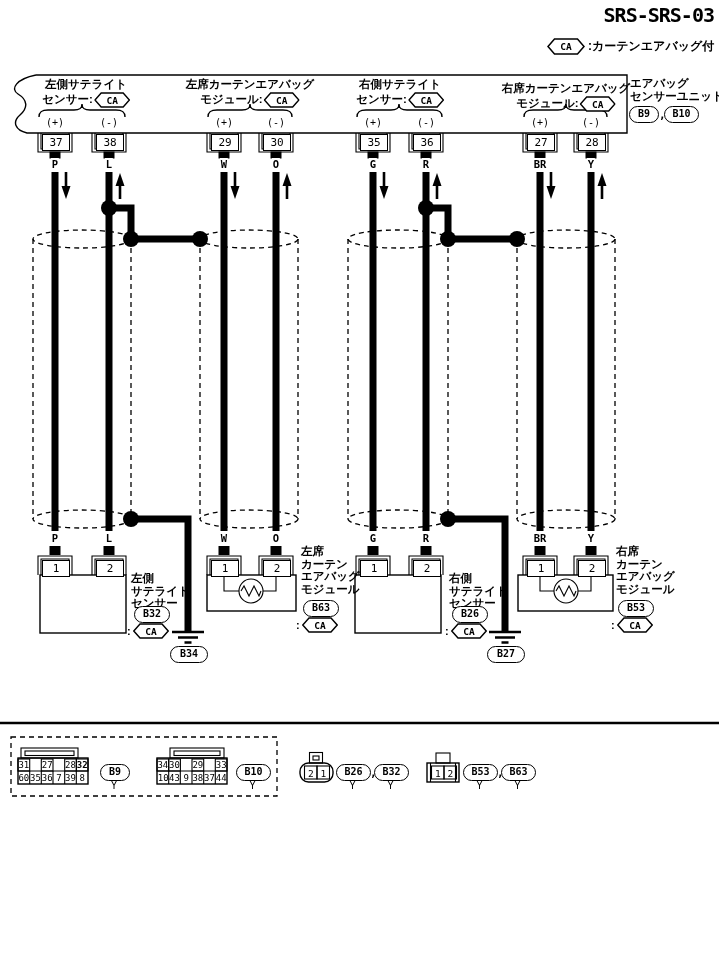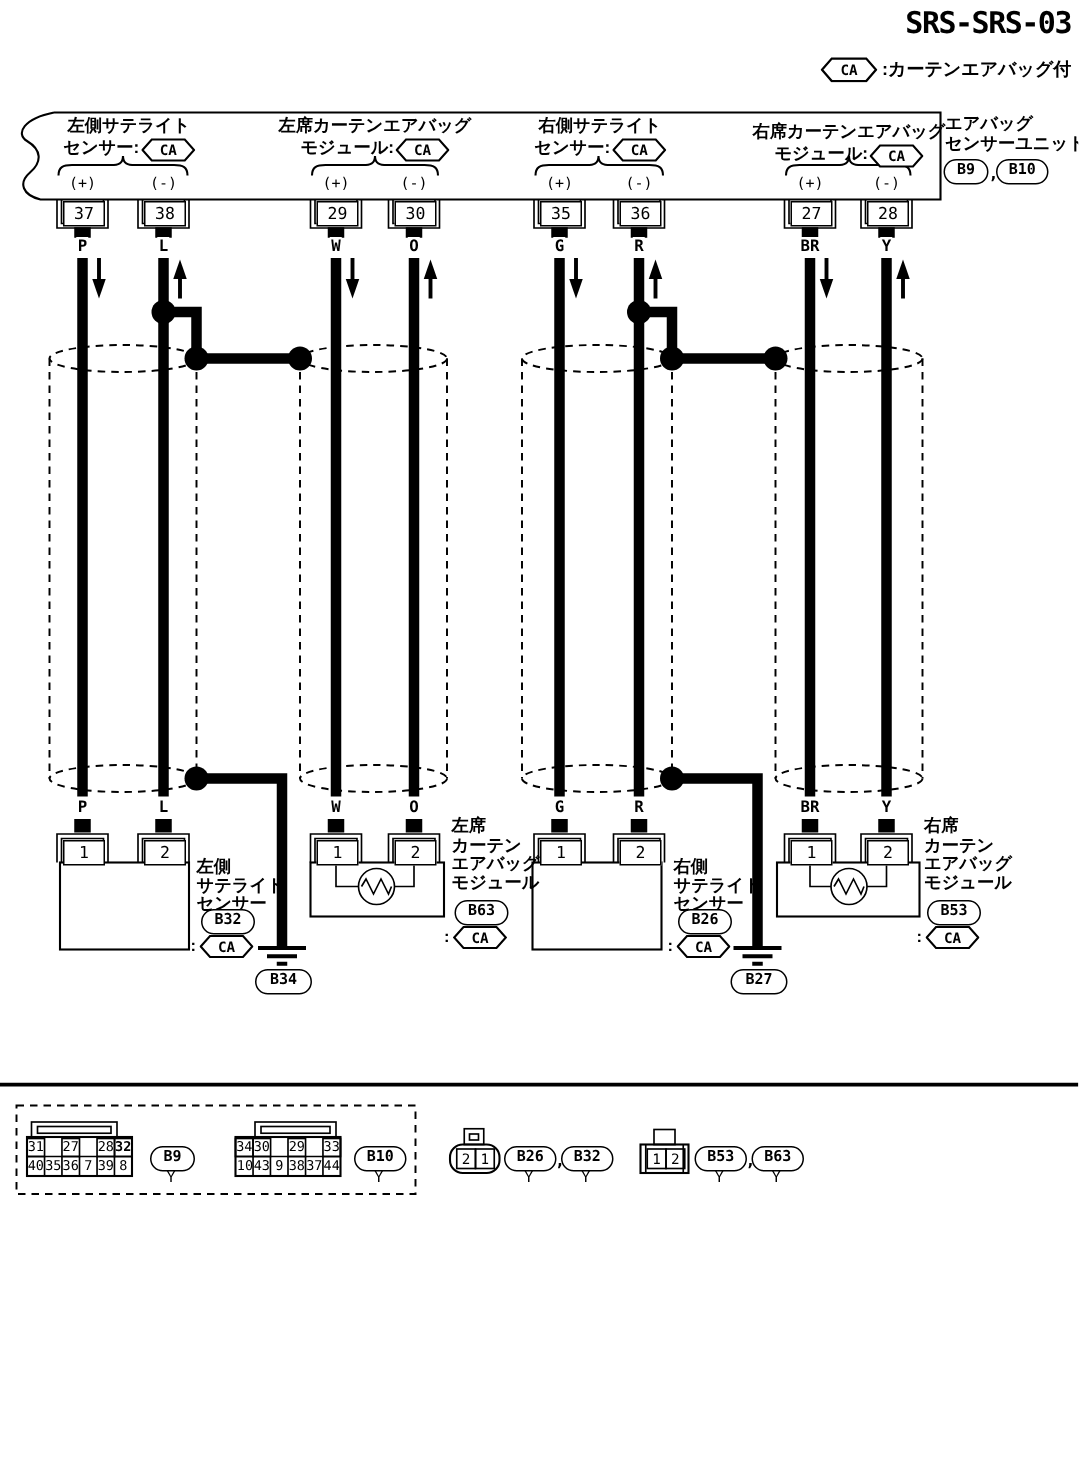"40" div.cell { text: 40 -> 60 }
